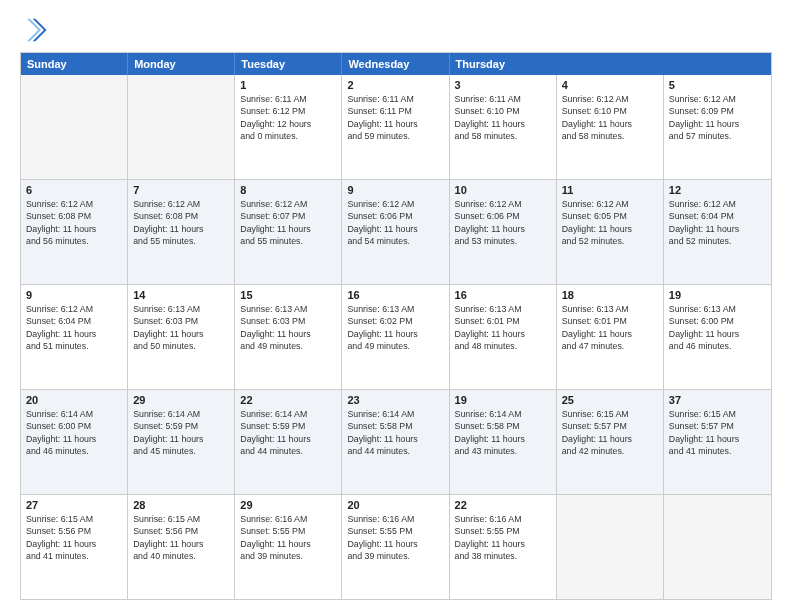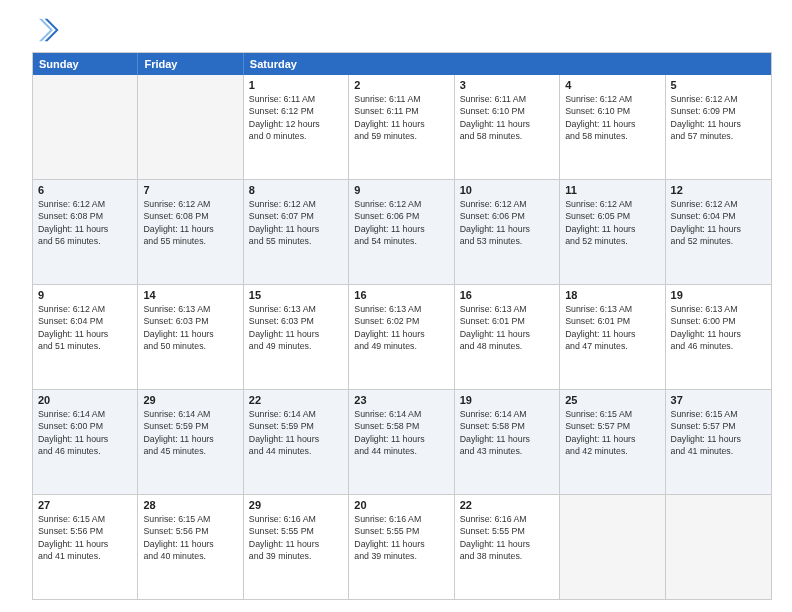"Sunday" .page { padding: 16px 20px 12px 32px -> 16px 20px 12px 20px }
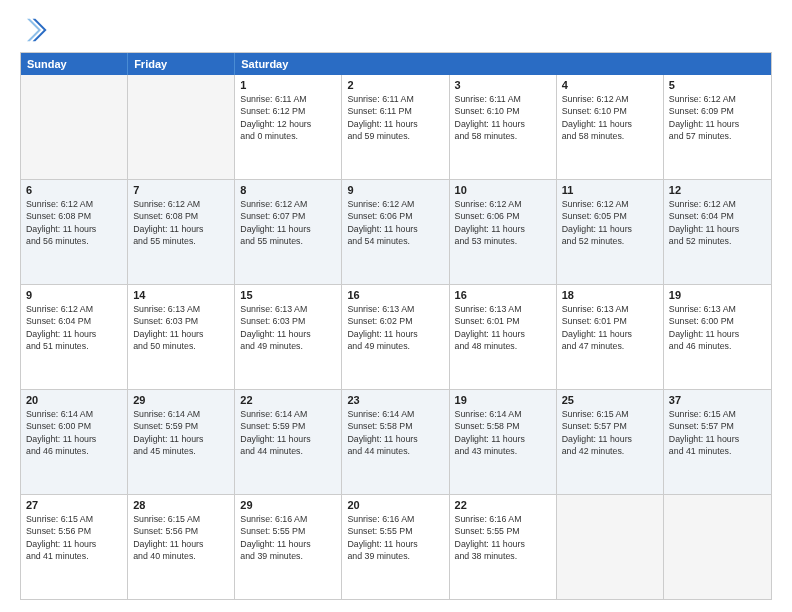"Monday" div.cal-header-cell { html: none -> <div>Monday</div> }
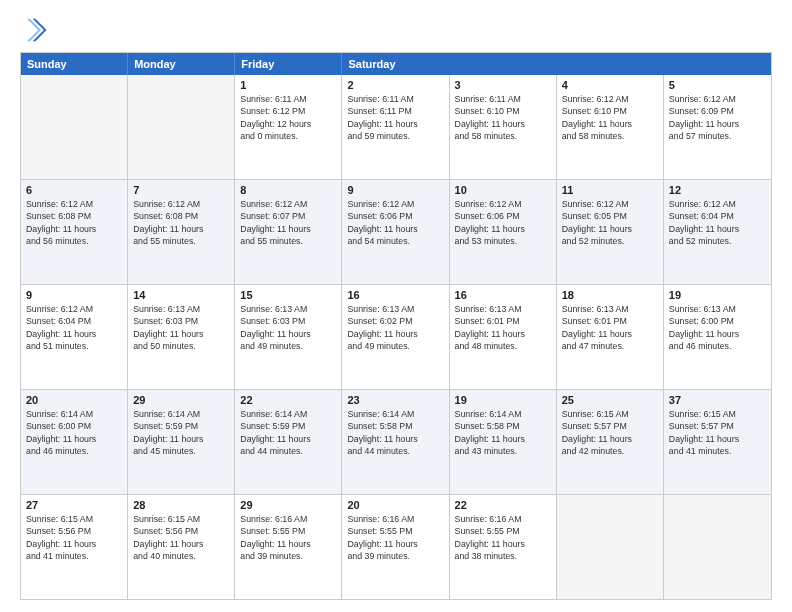"Tuesday" div.cal-header-cell { html: none -> <div>Tuesday</div> }
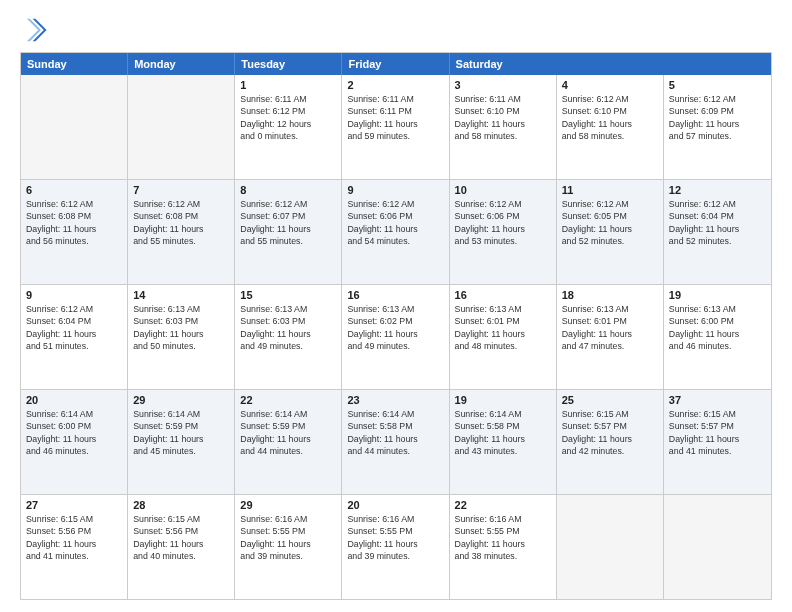"Wednesday" div.cal-header-cell { html: none -> <div>Wednesday</div> }
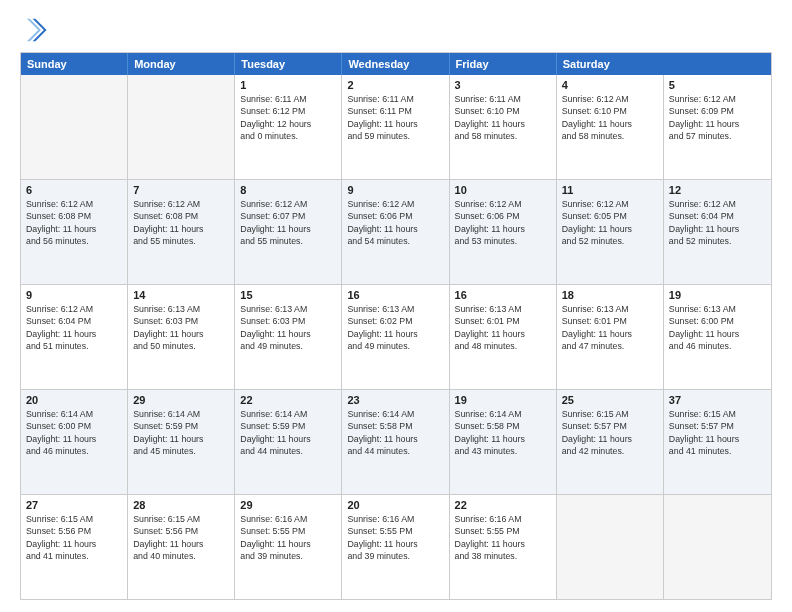"Friday" div.cal-header-cell { text: Friday -> Thursday }
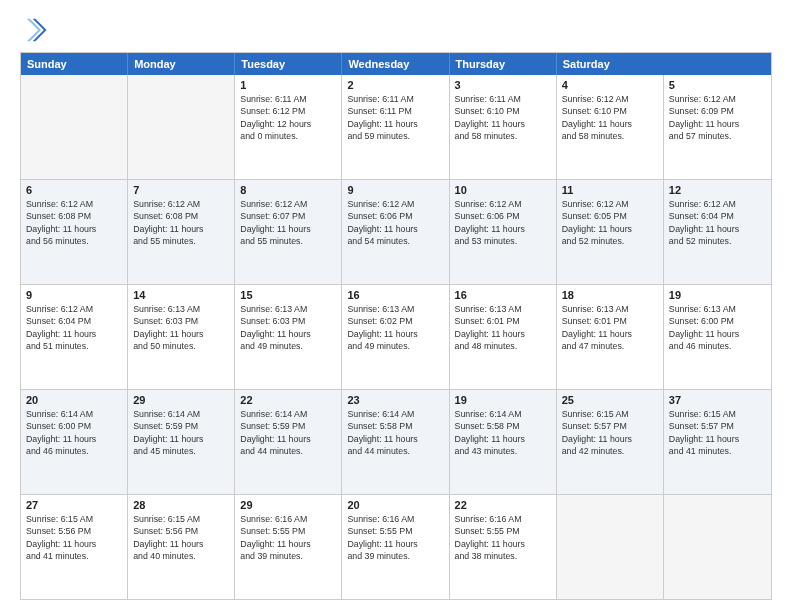"Saturday" div.cal-header-cell { html: <div>Saturday</div> -> none }
